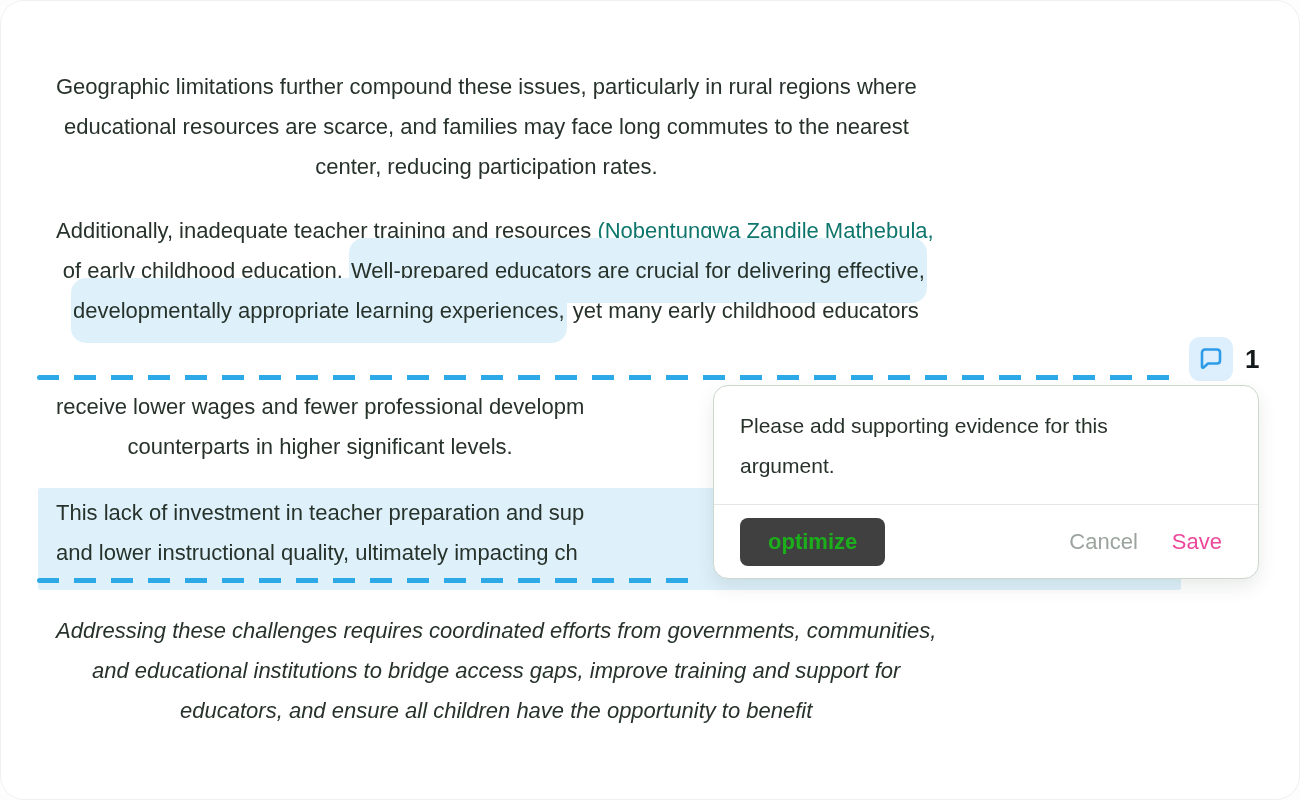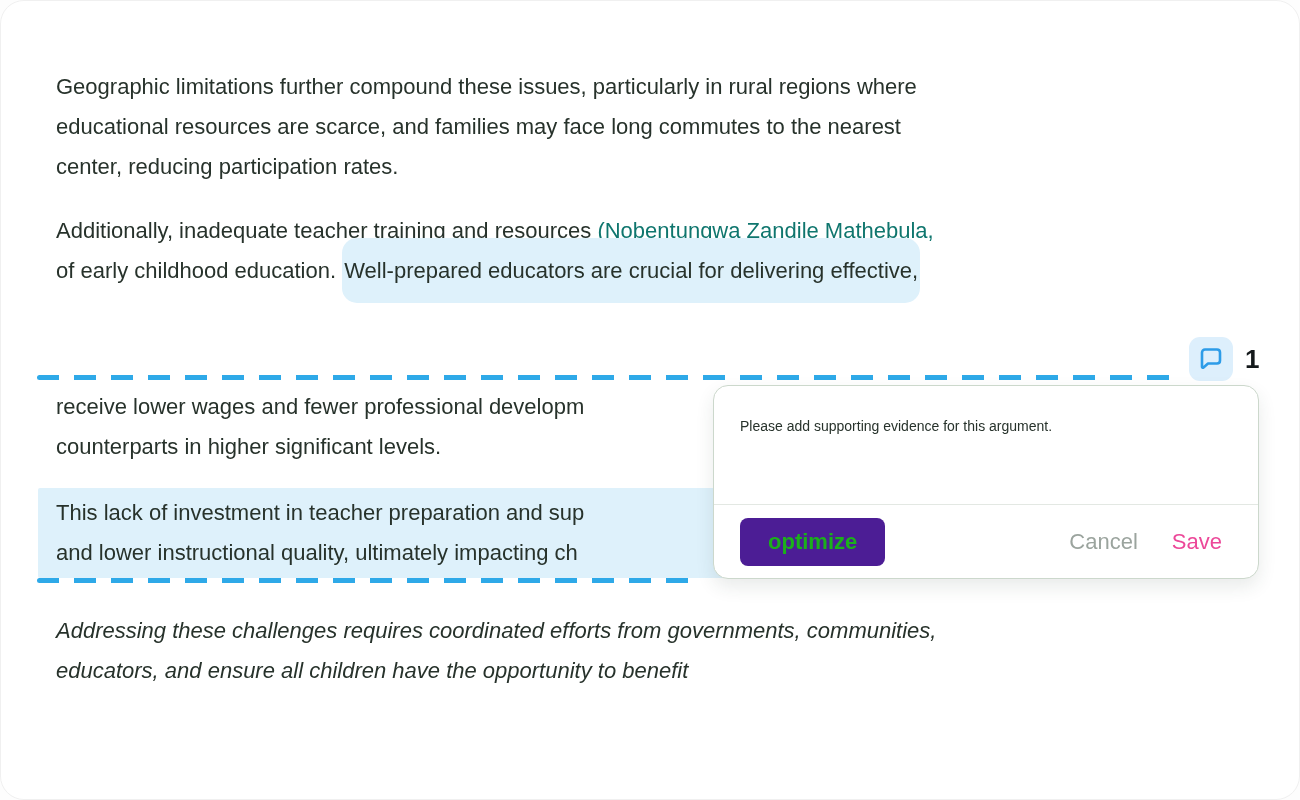"Geographic limitations further compound" .para { text-align: none -> center }
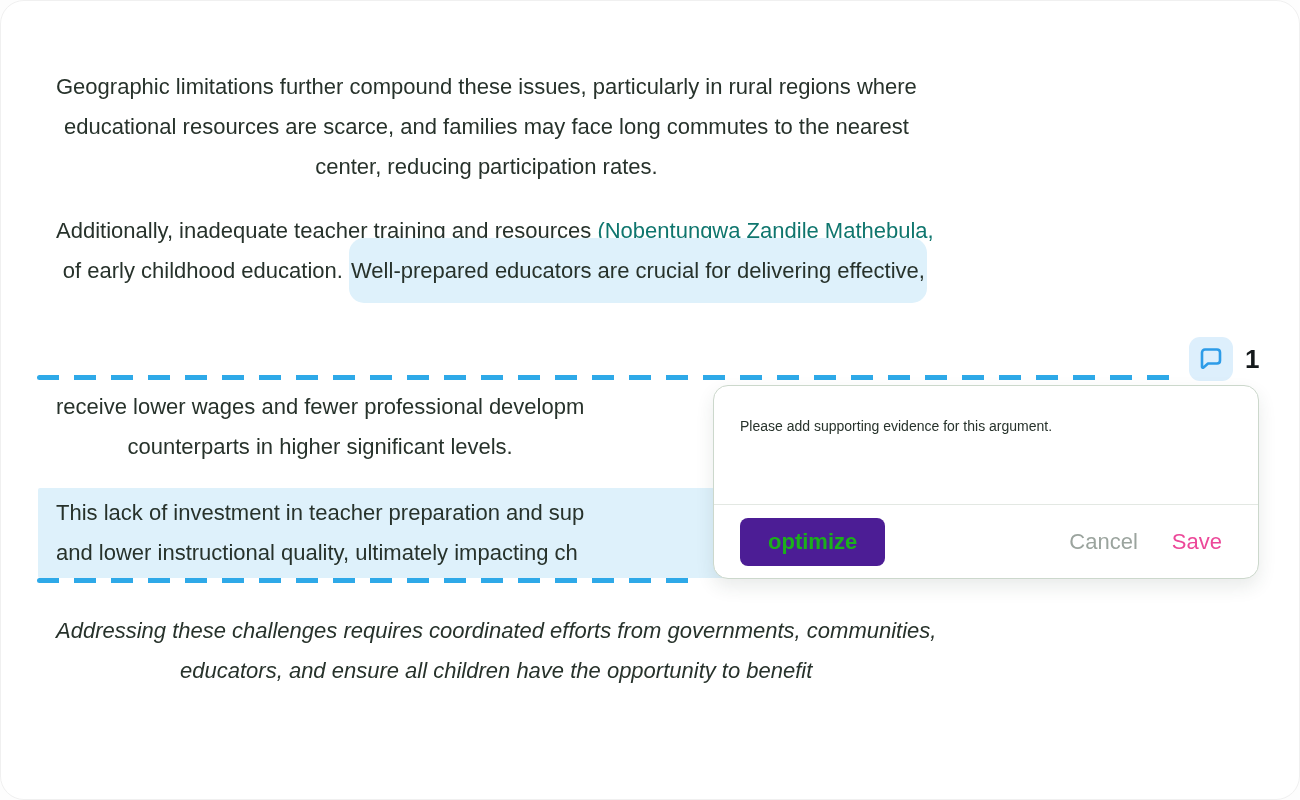"developmentally appropriate learning" div.line { html: none -> <div><span>developmentally appropriate learning experiences,</span><span> yet many early childhood educators</span></div> }
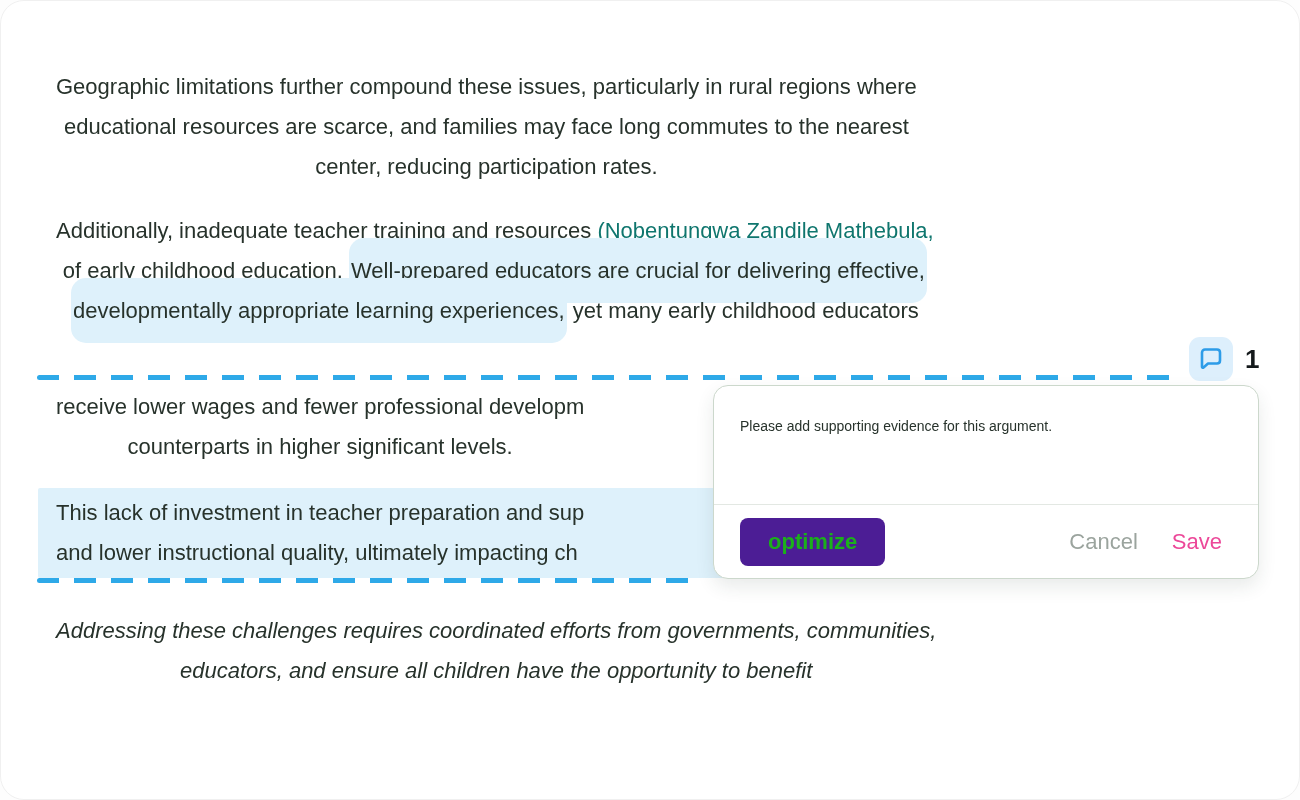"Please add supporting evidence for" .popup-msg { font-size: 14px -> 21px }
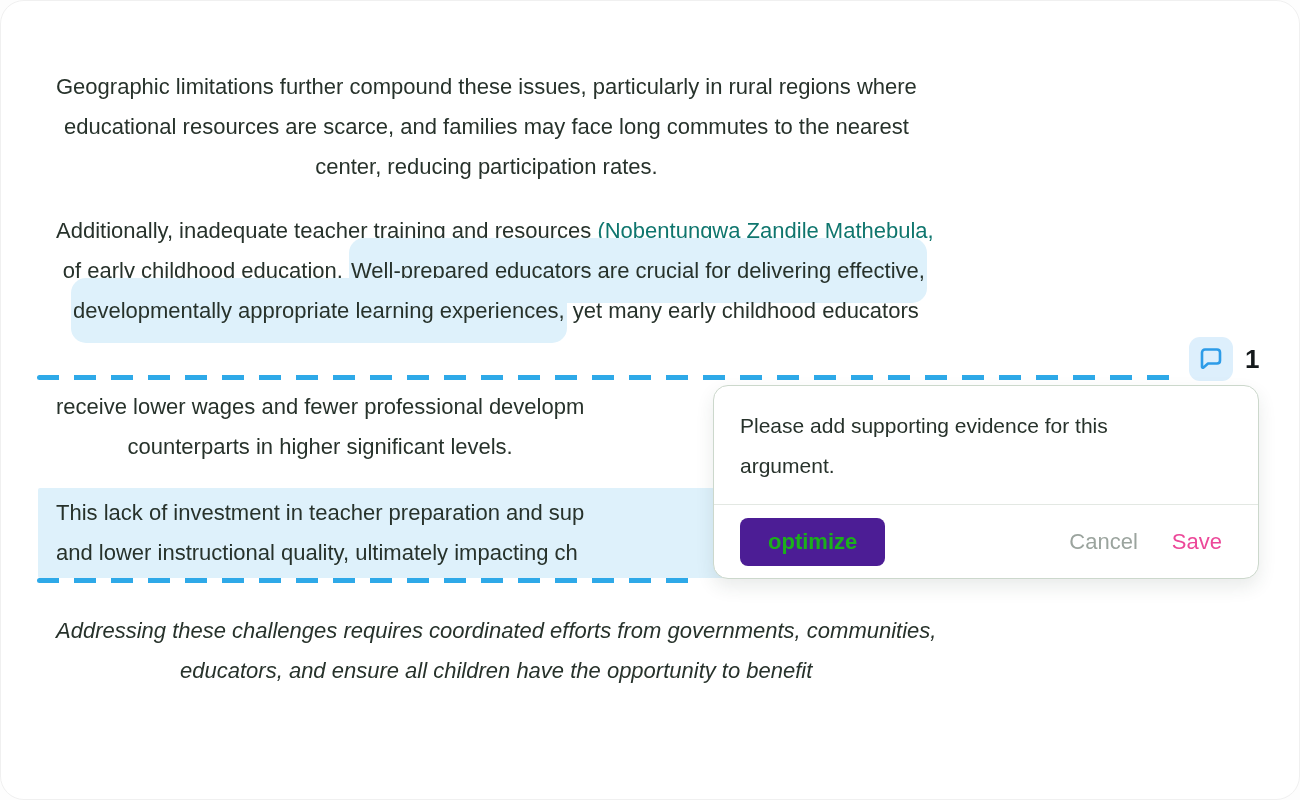"This lack of investment in" .hl-block { padding: 5px 0 5px 18px -> 5px 0 17px 18px }
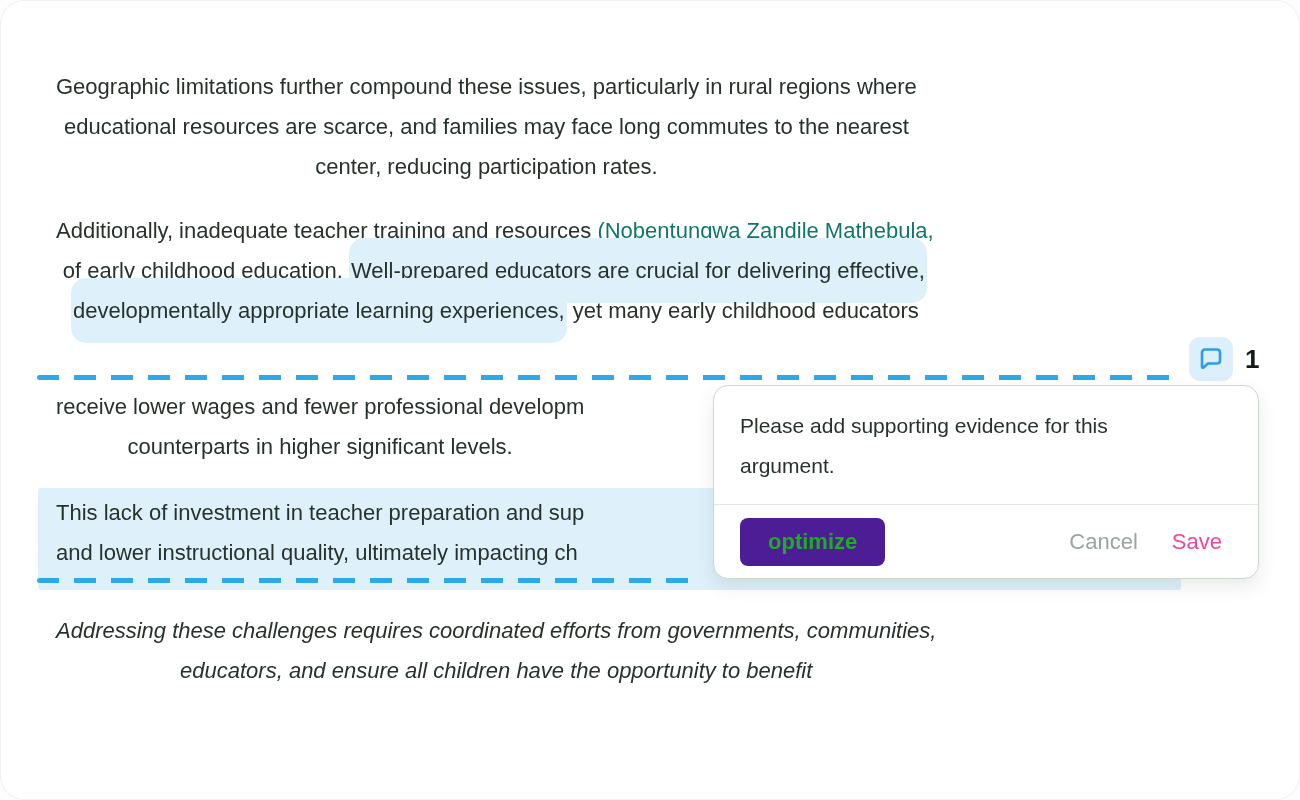"optimize" .optimize-btn { background: #4c1d95 -> #404040 }
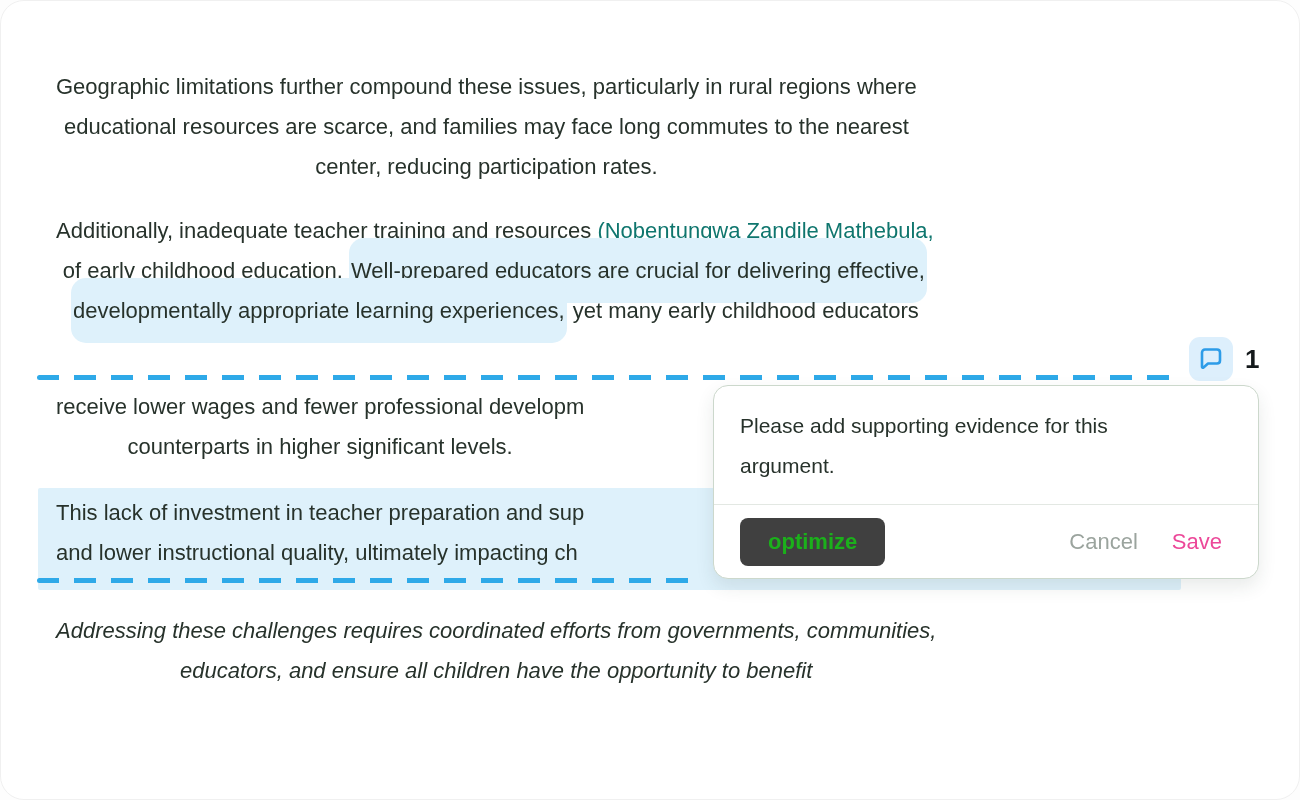"and educational institutions to bridge" div.line { html: none -> <div><span>and educational institutions to bridge access gaps, improve training and support for</span></div> }
